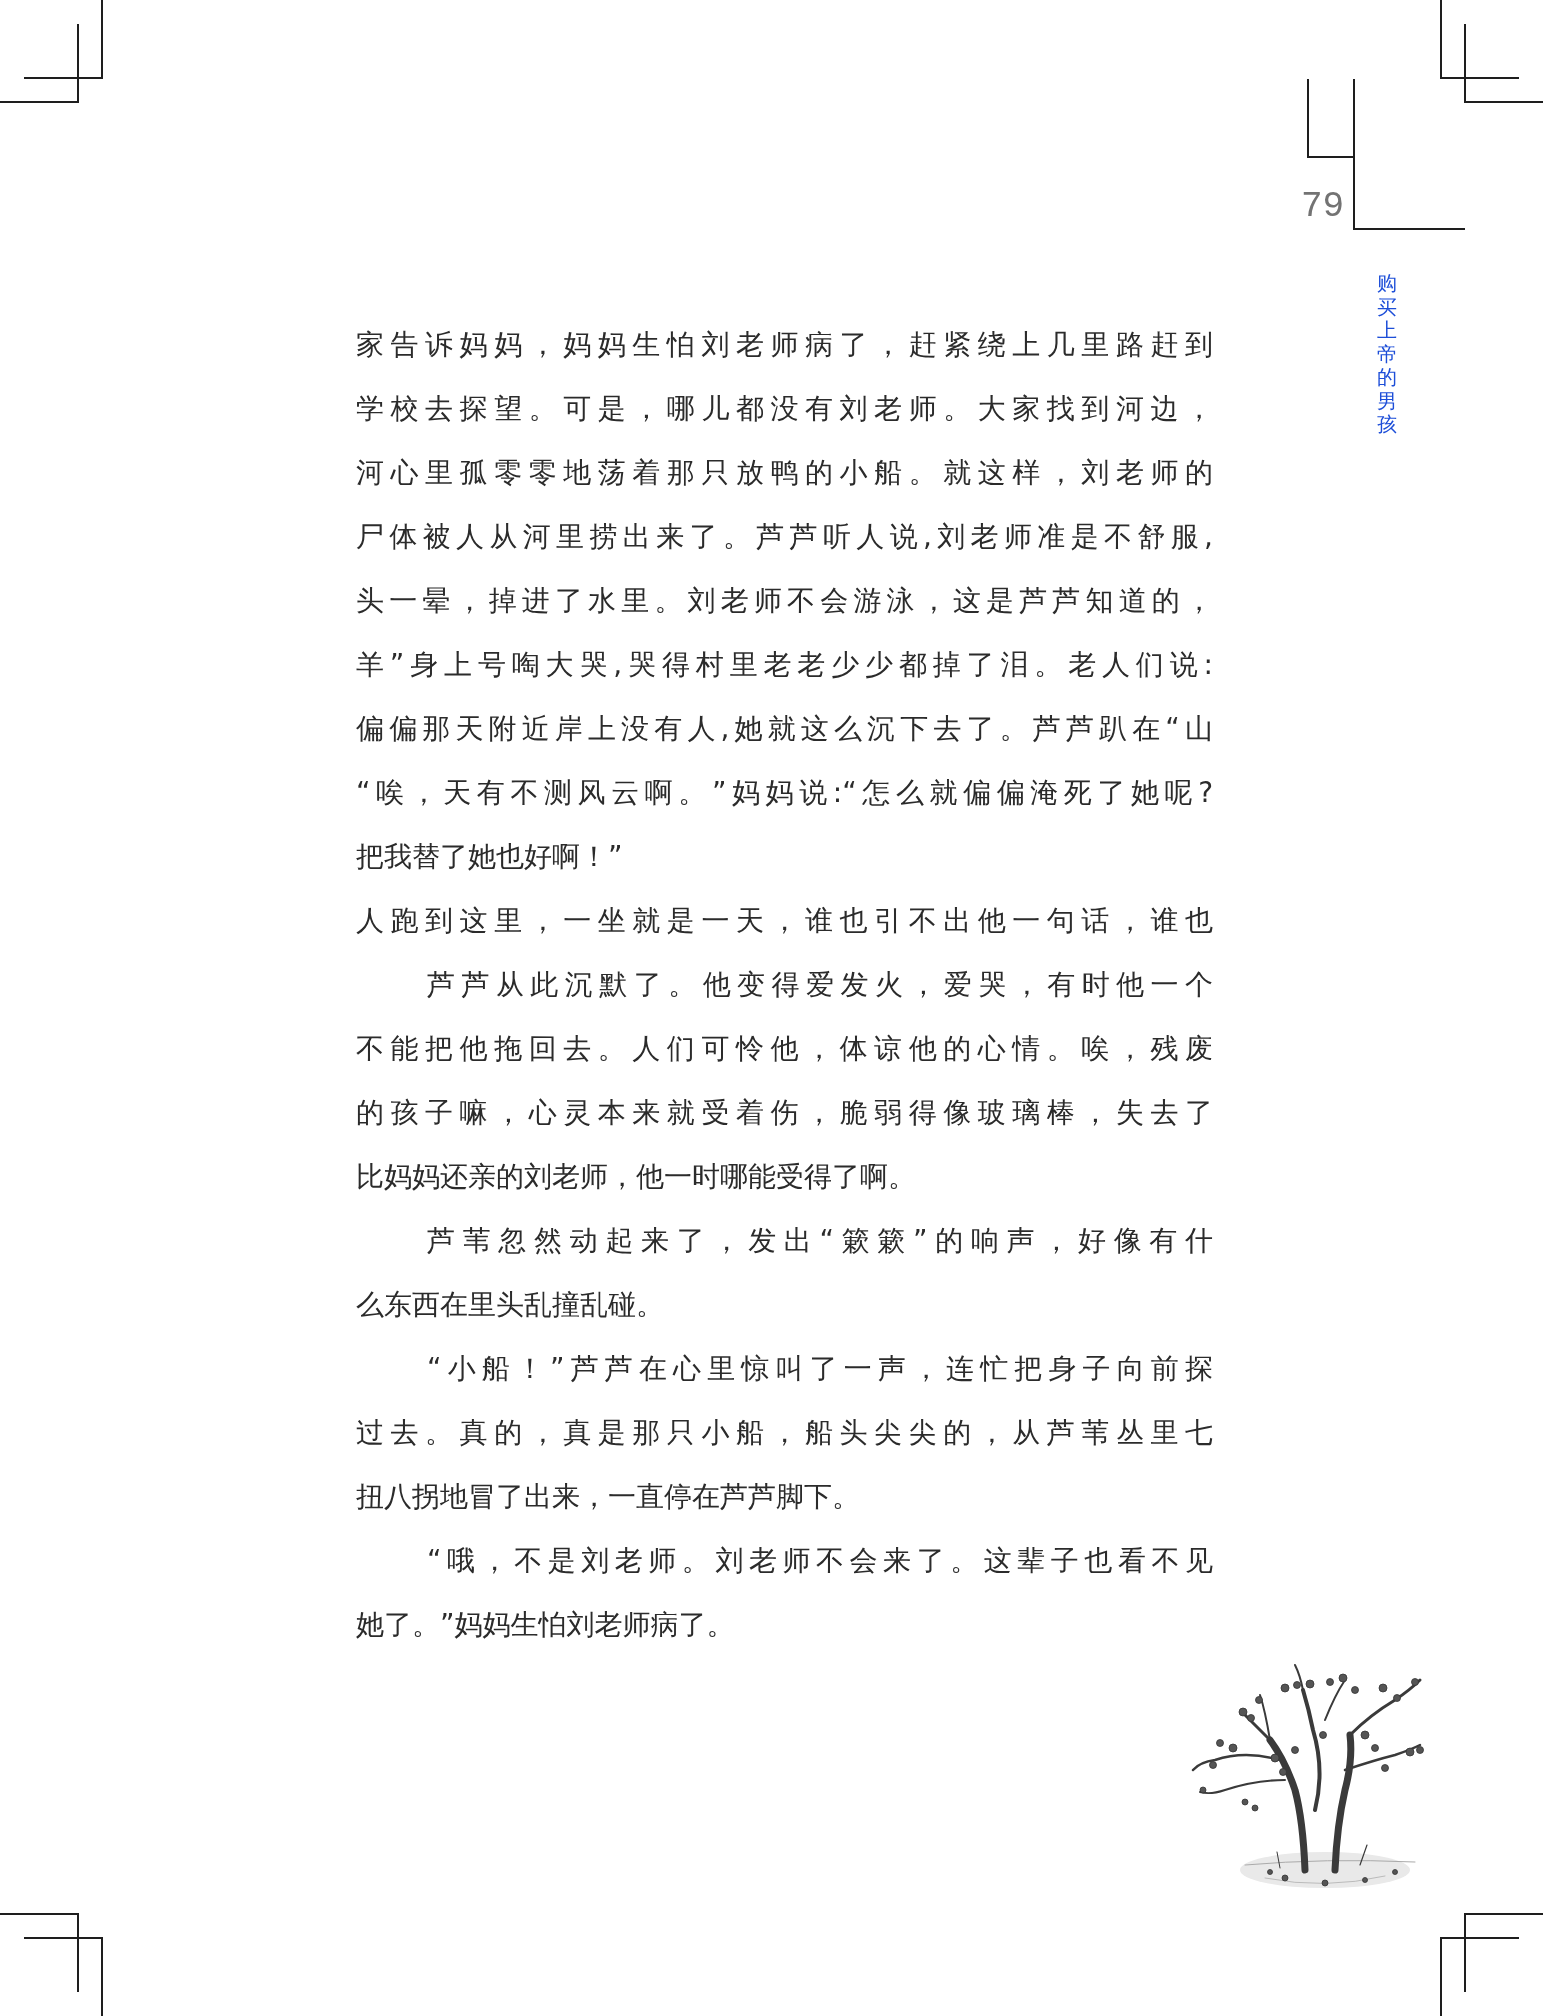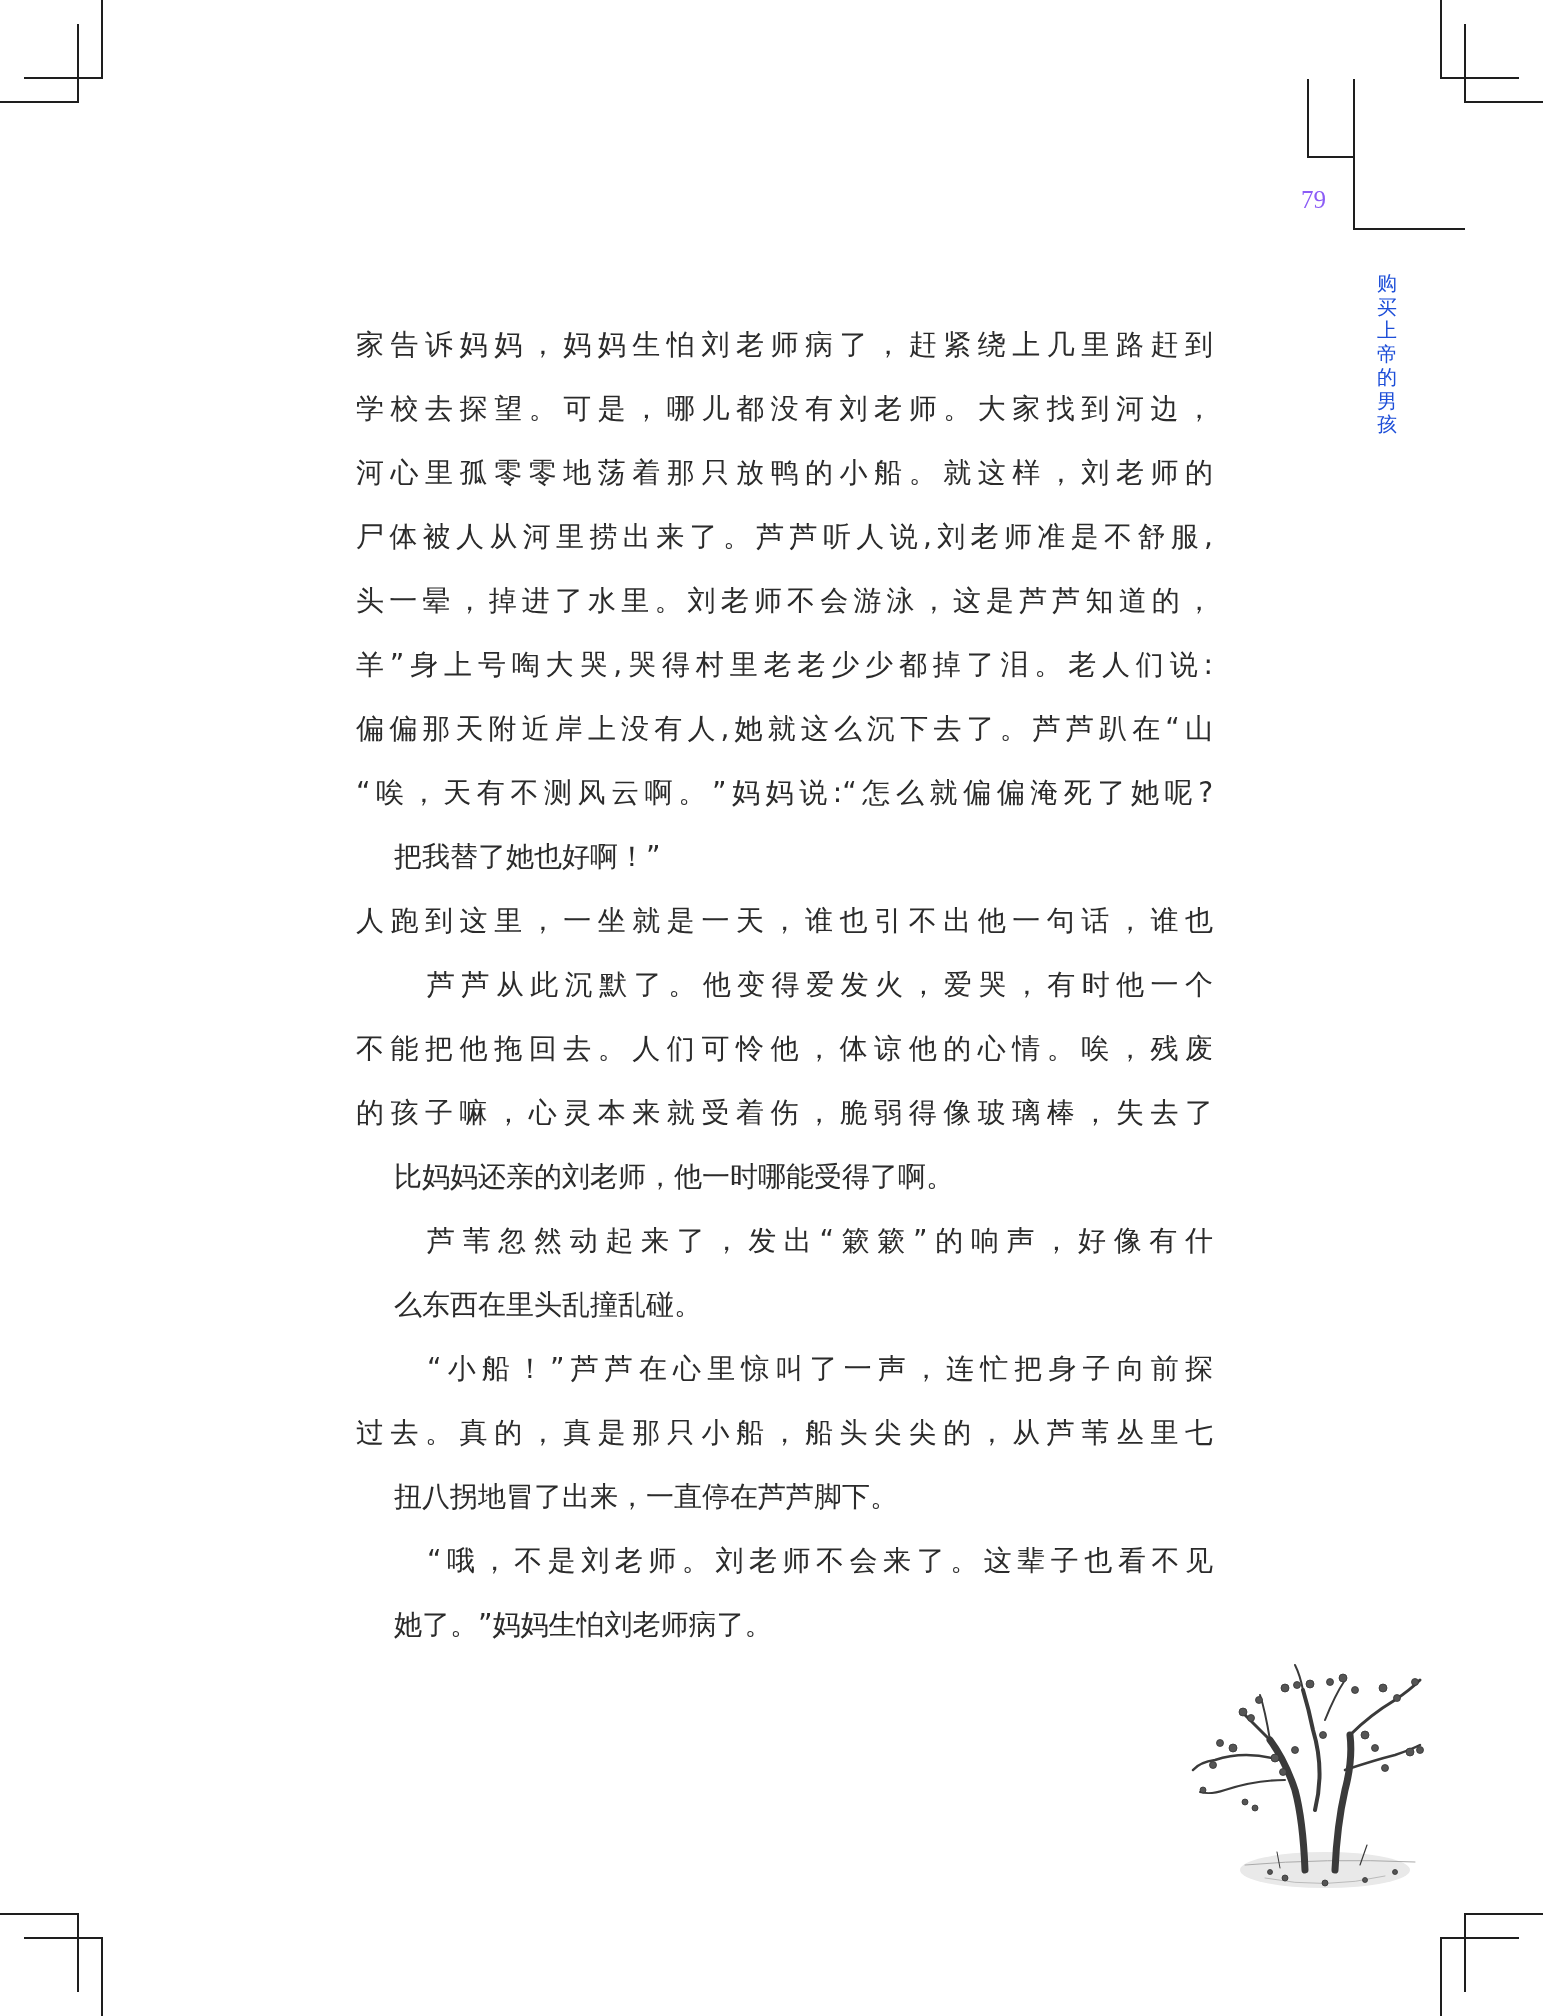"79" .page-number { color: #8b5cf6 -> #737373; font-family: Liberation Serif, serif -> Liberation Mono, monospace; font-size: 25px -> 36px }
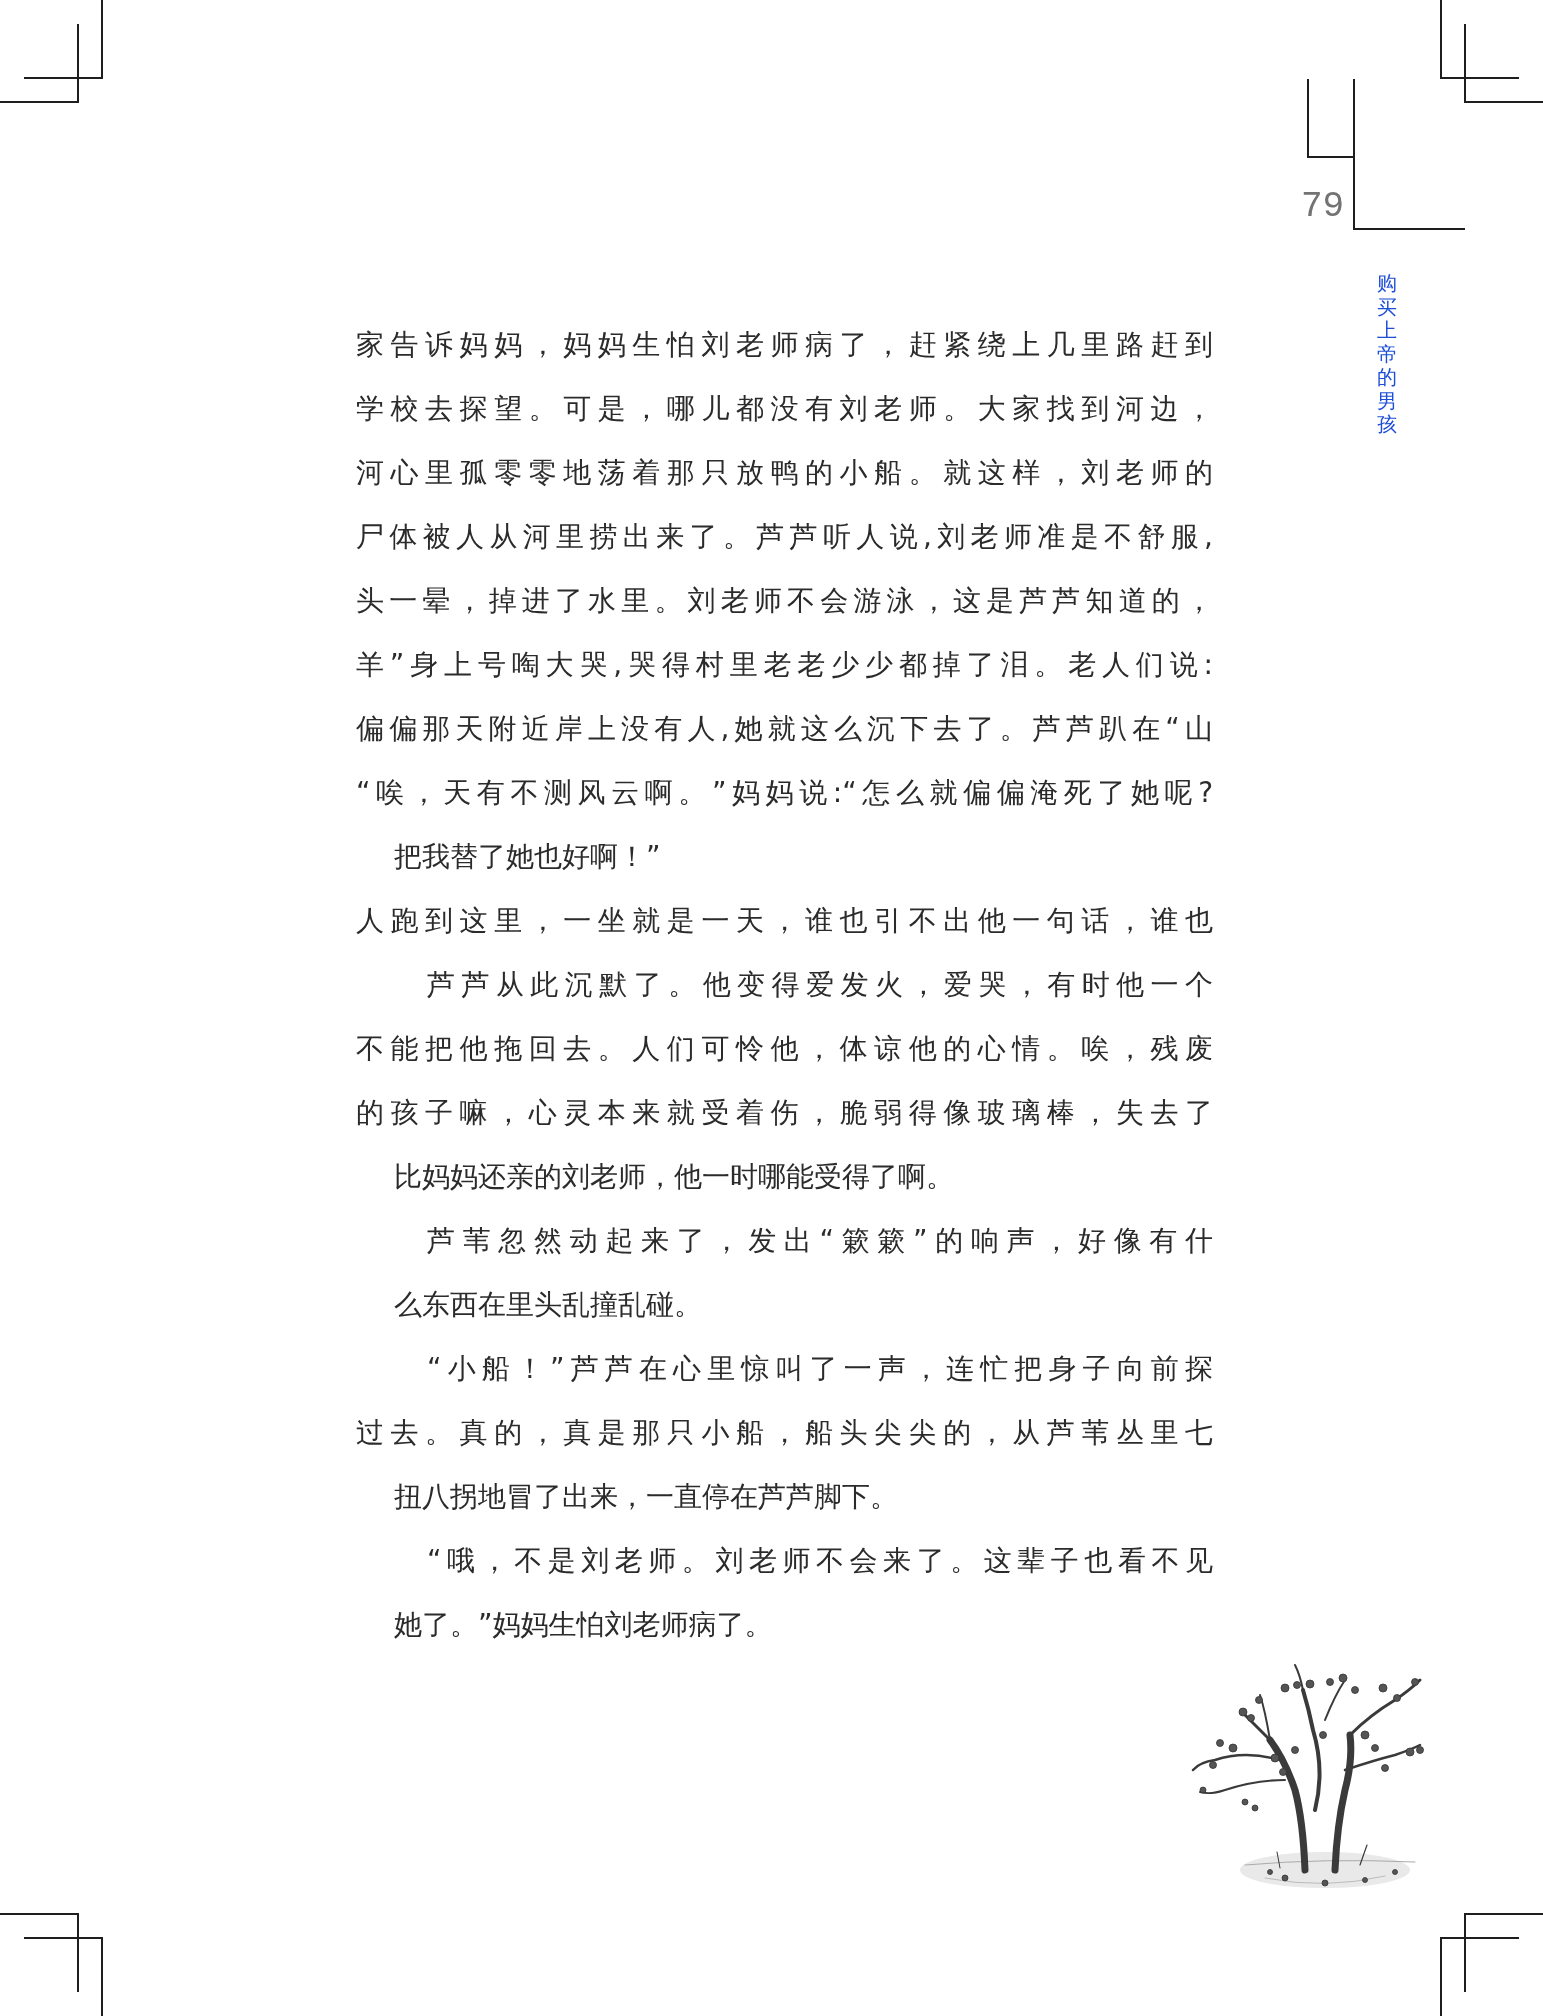"把我替了她也好啊！”" .line.last { margin-left: 38px -> none }
